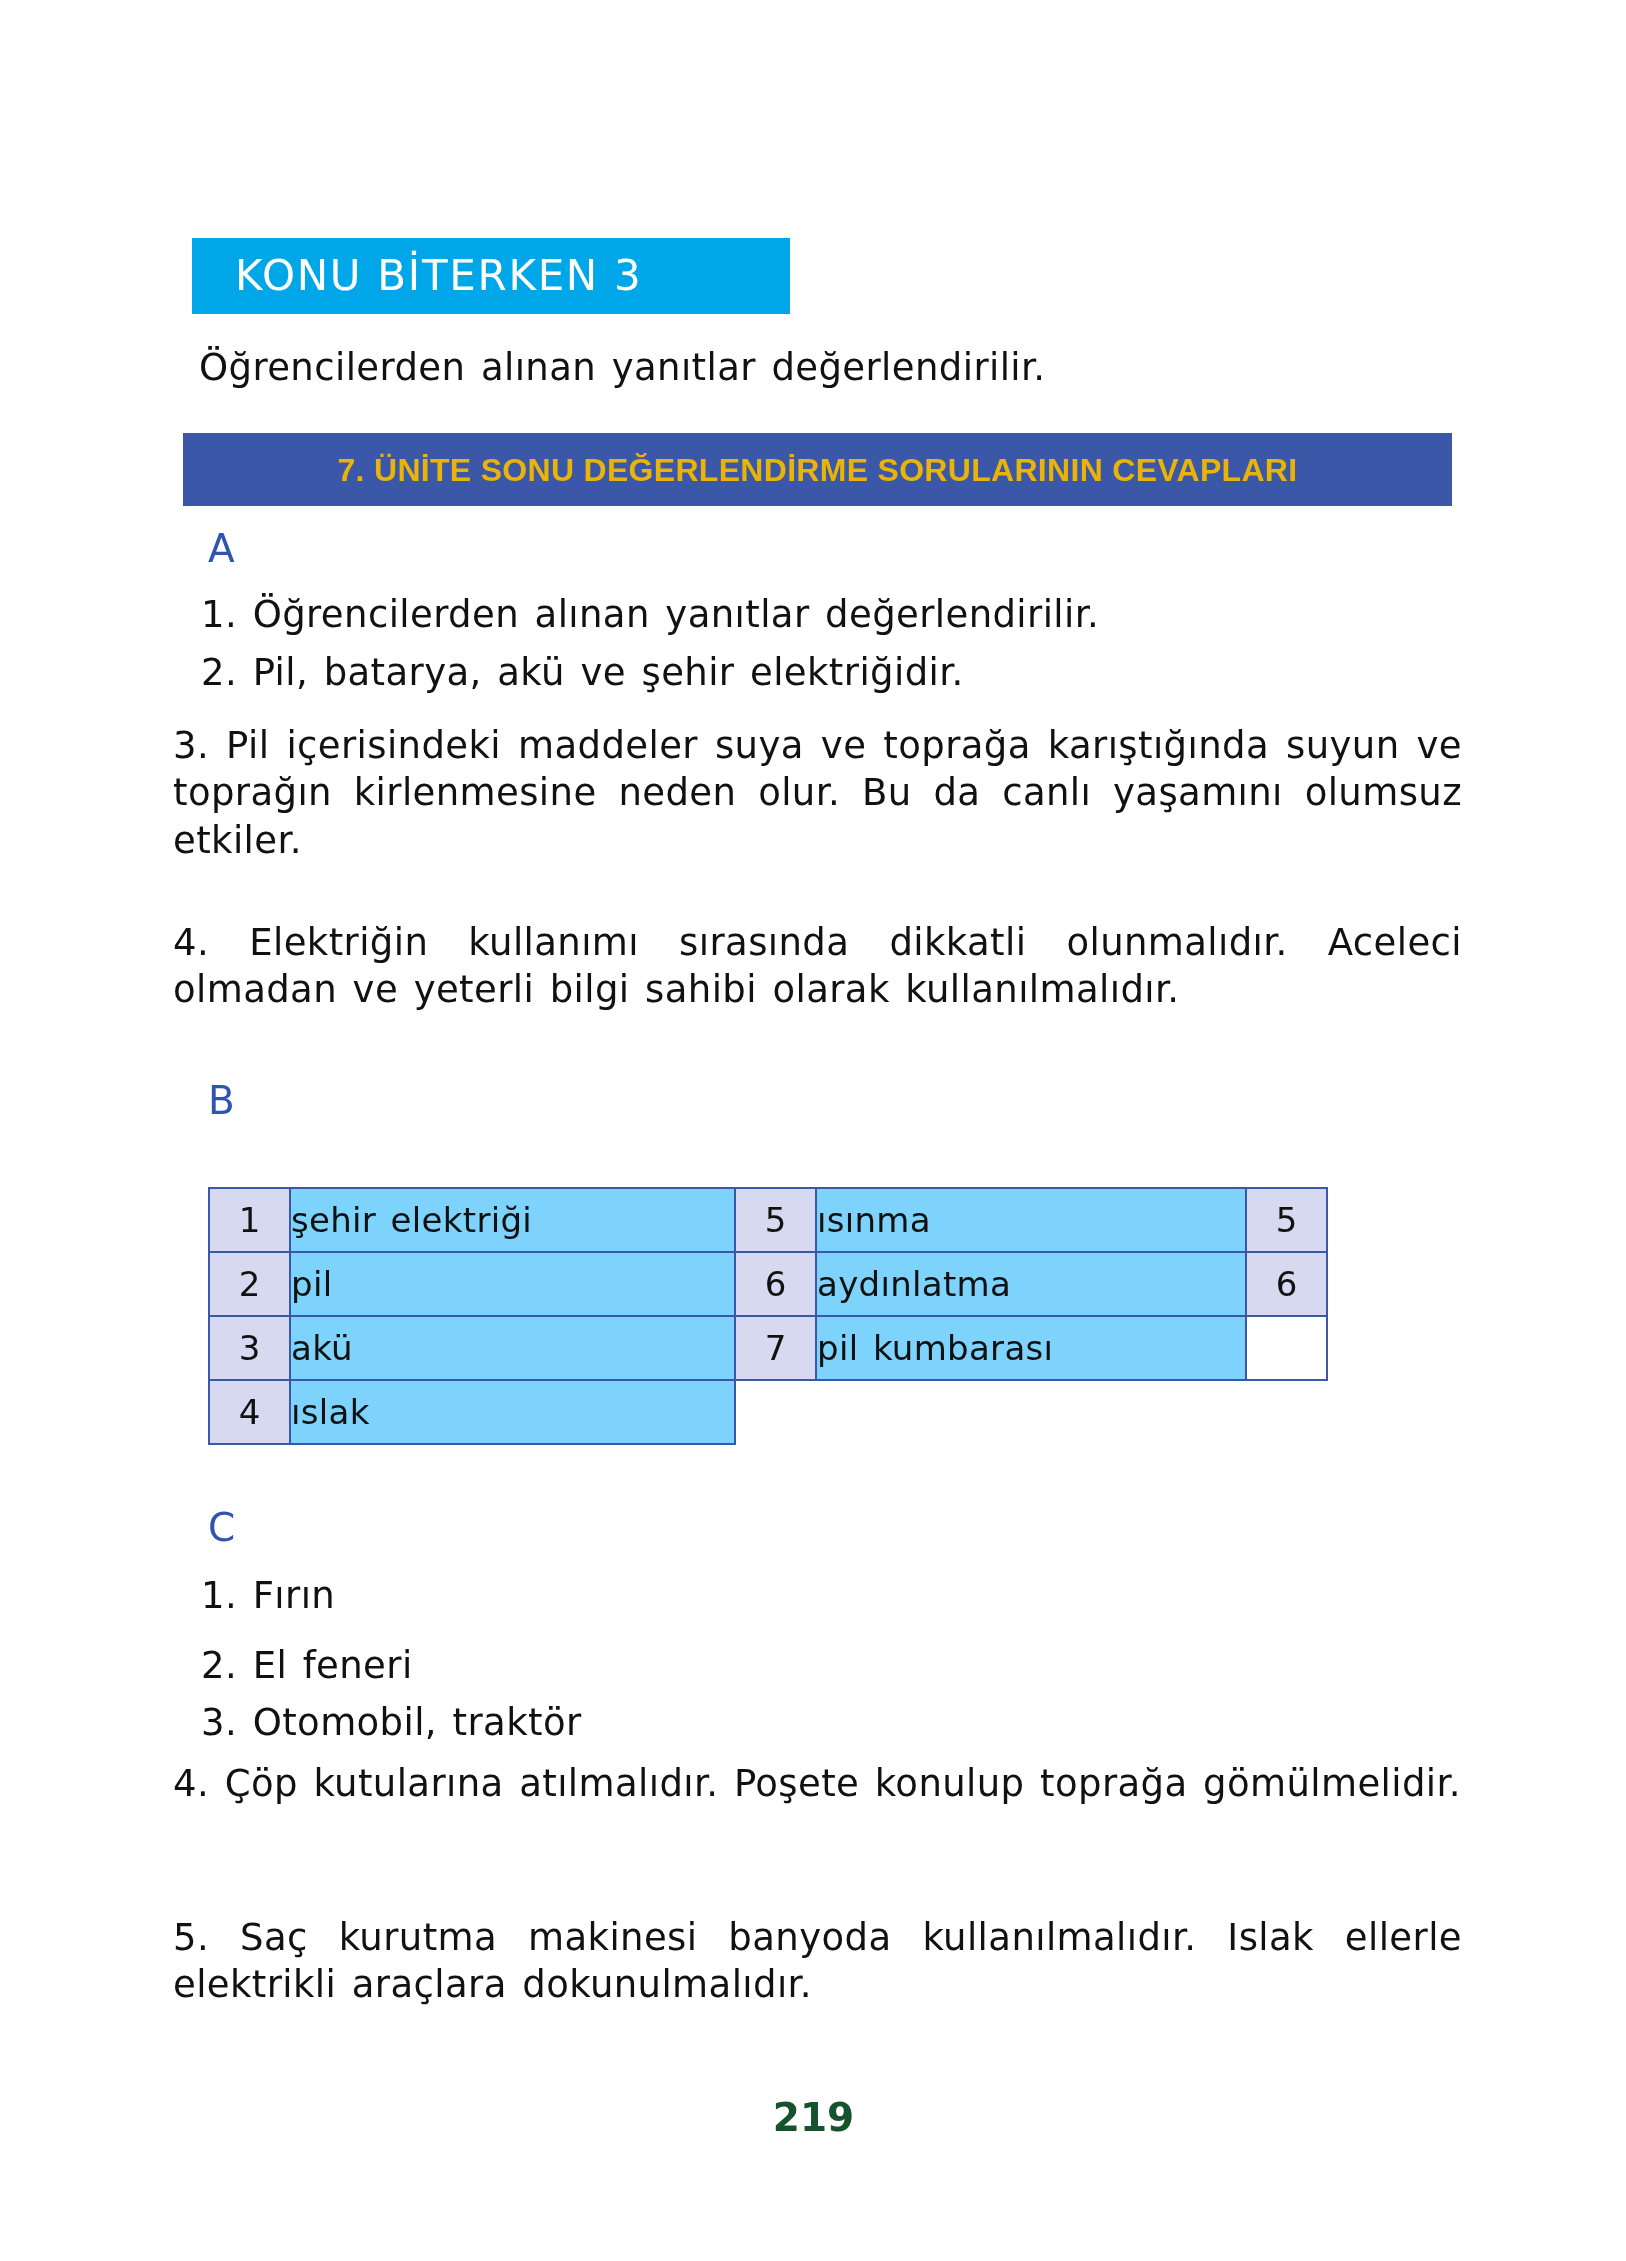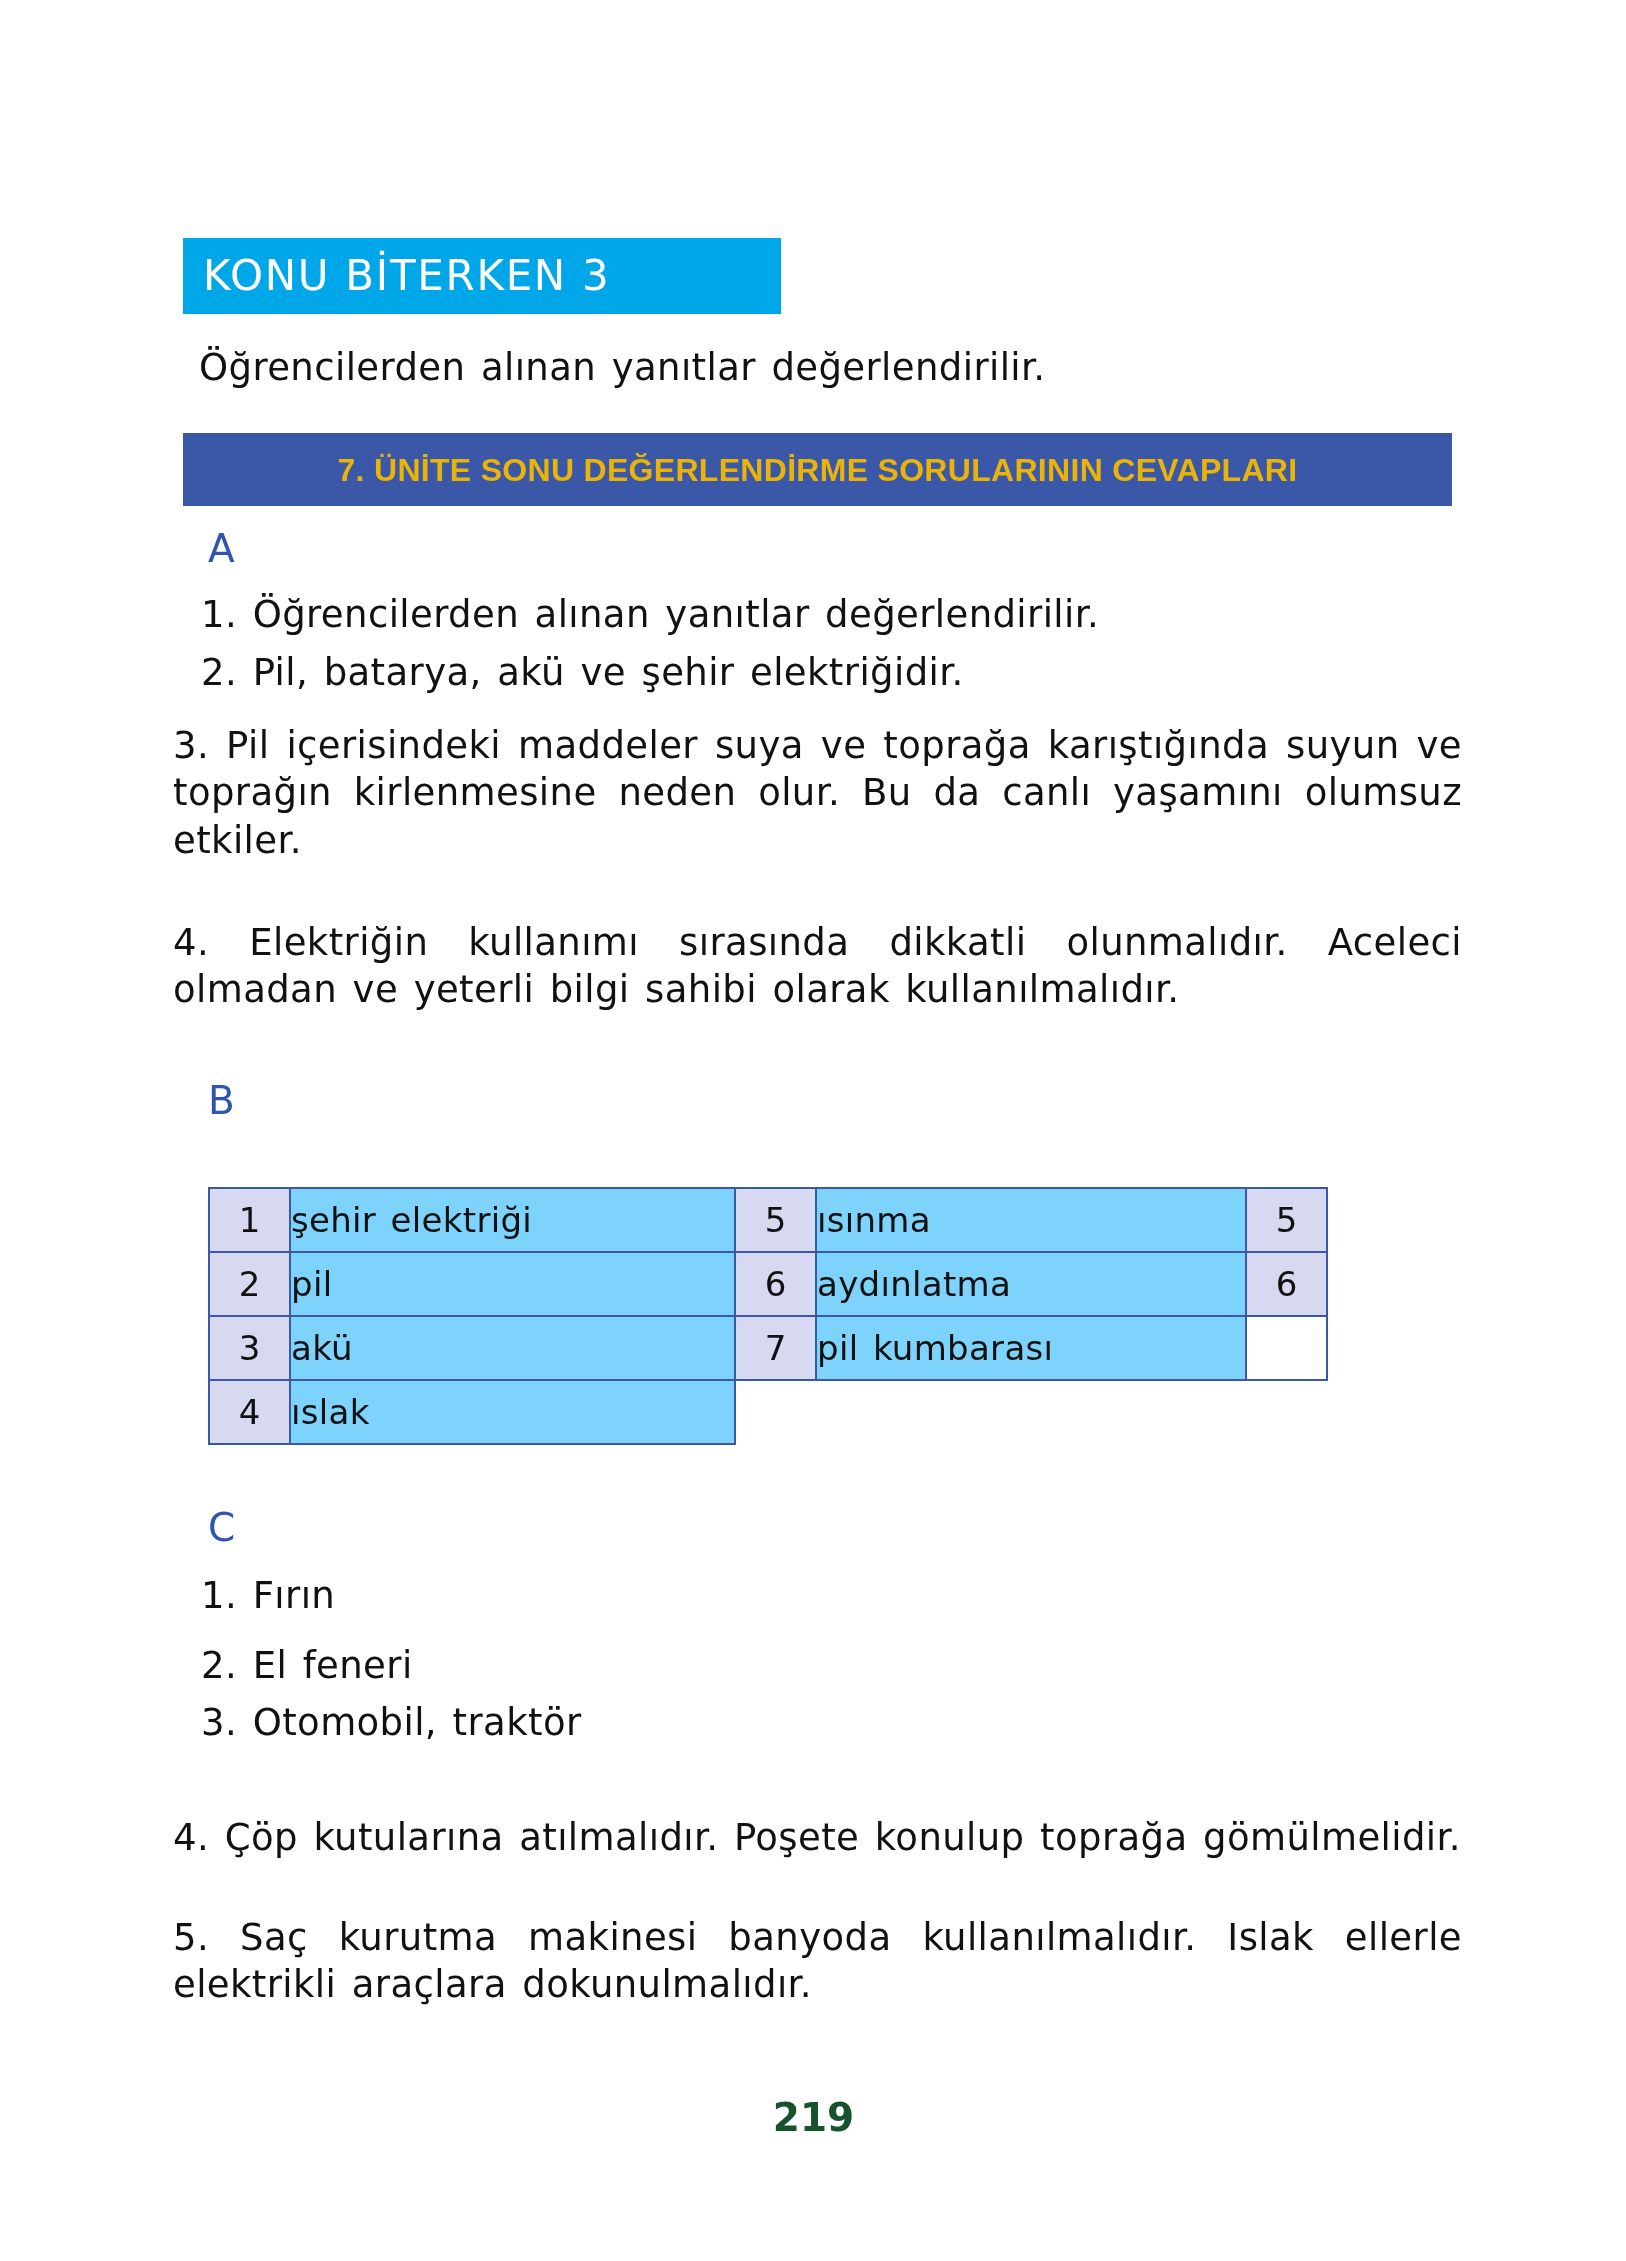"KONU BİTERKEN 3" .topic-banner { left: 183px -> 192px; padding-left: 20px -> 43px }
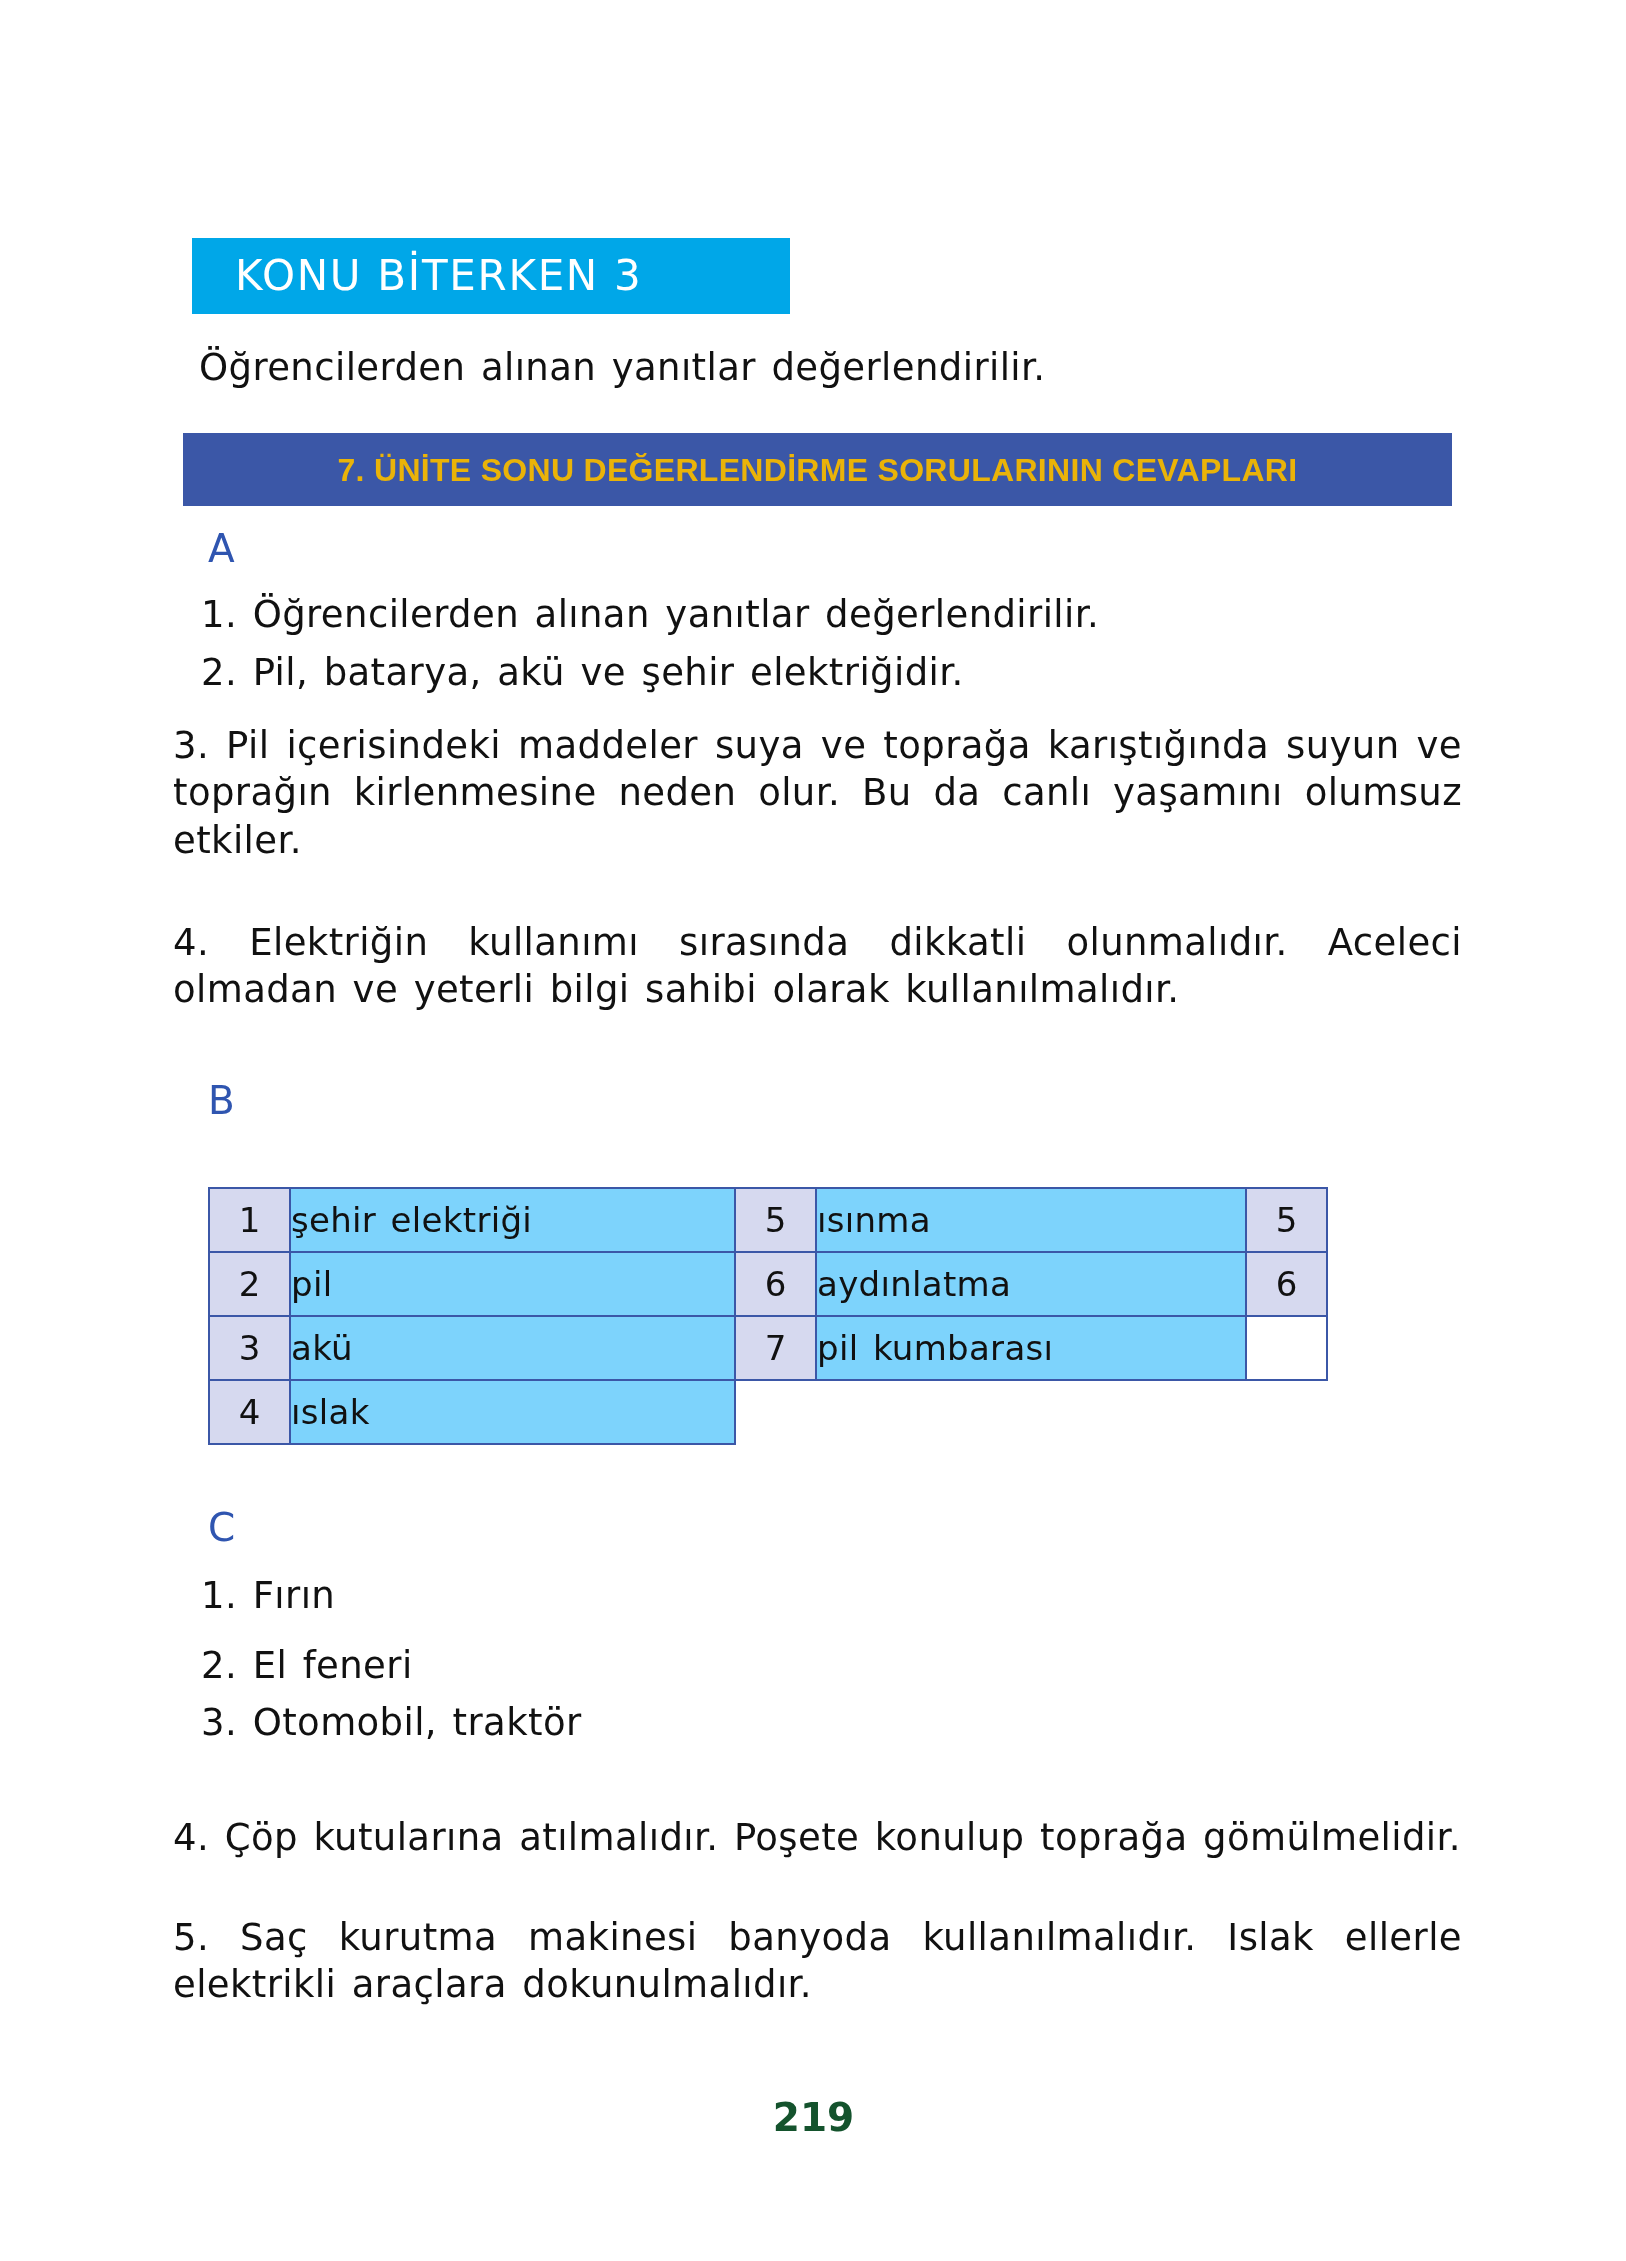"4. Çöp kutularına atılmalıdır. Poşete" .c4 { top: 1814px -> 1760px }
